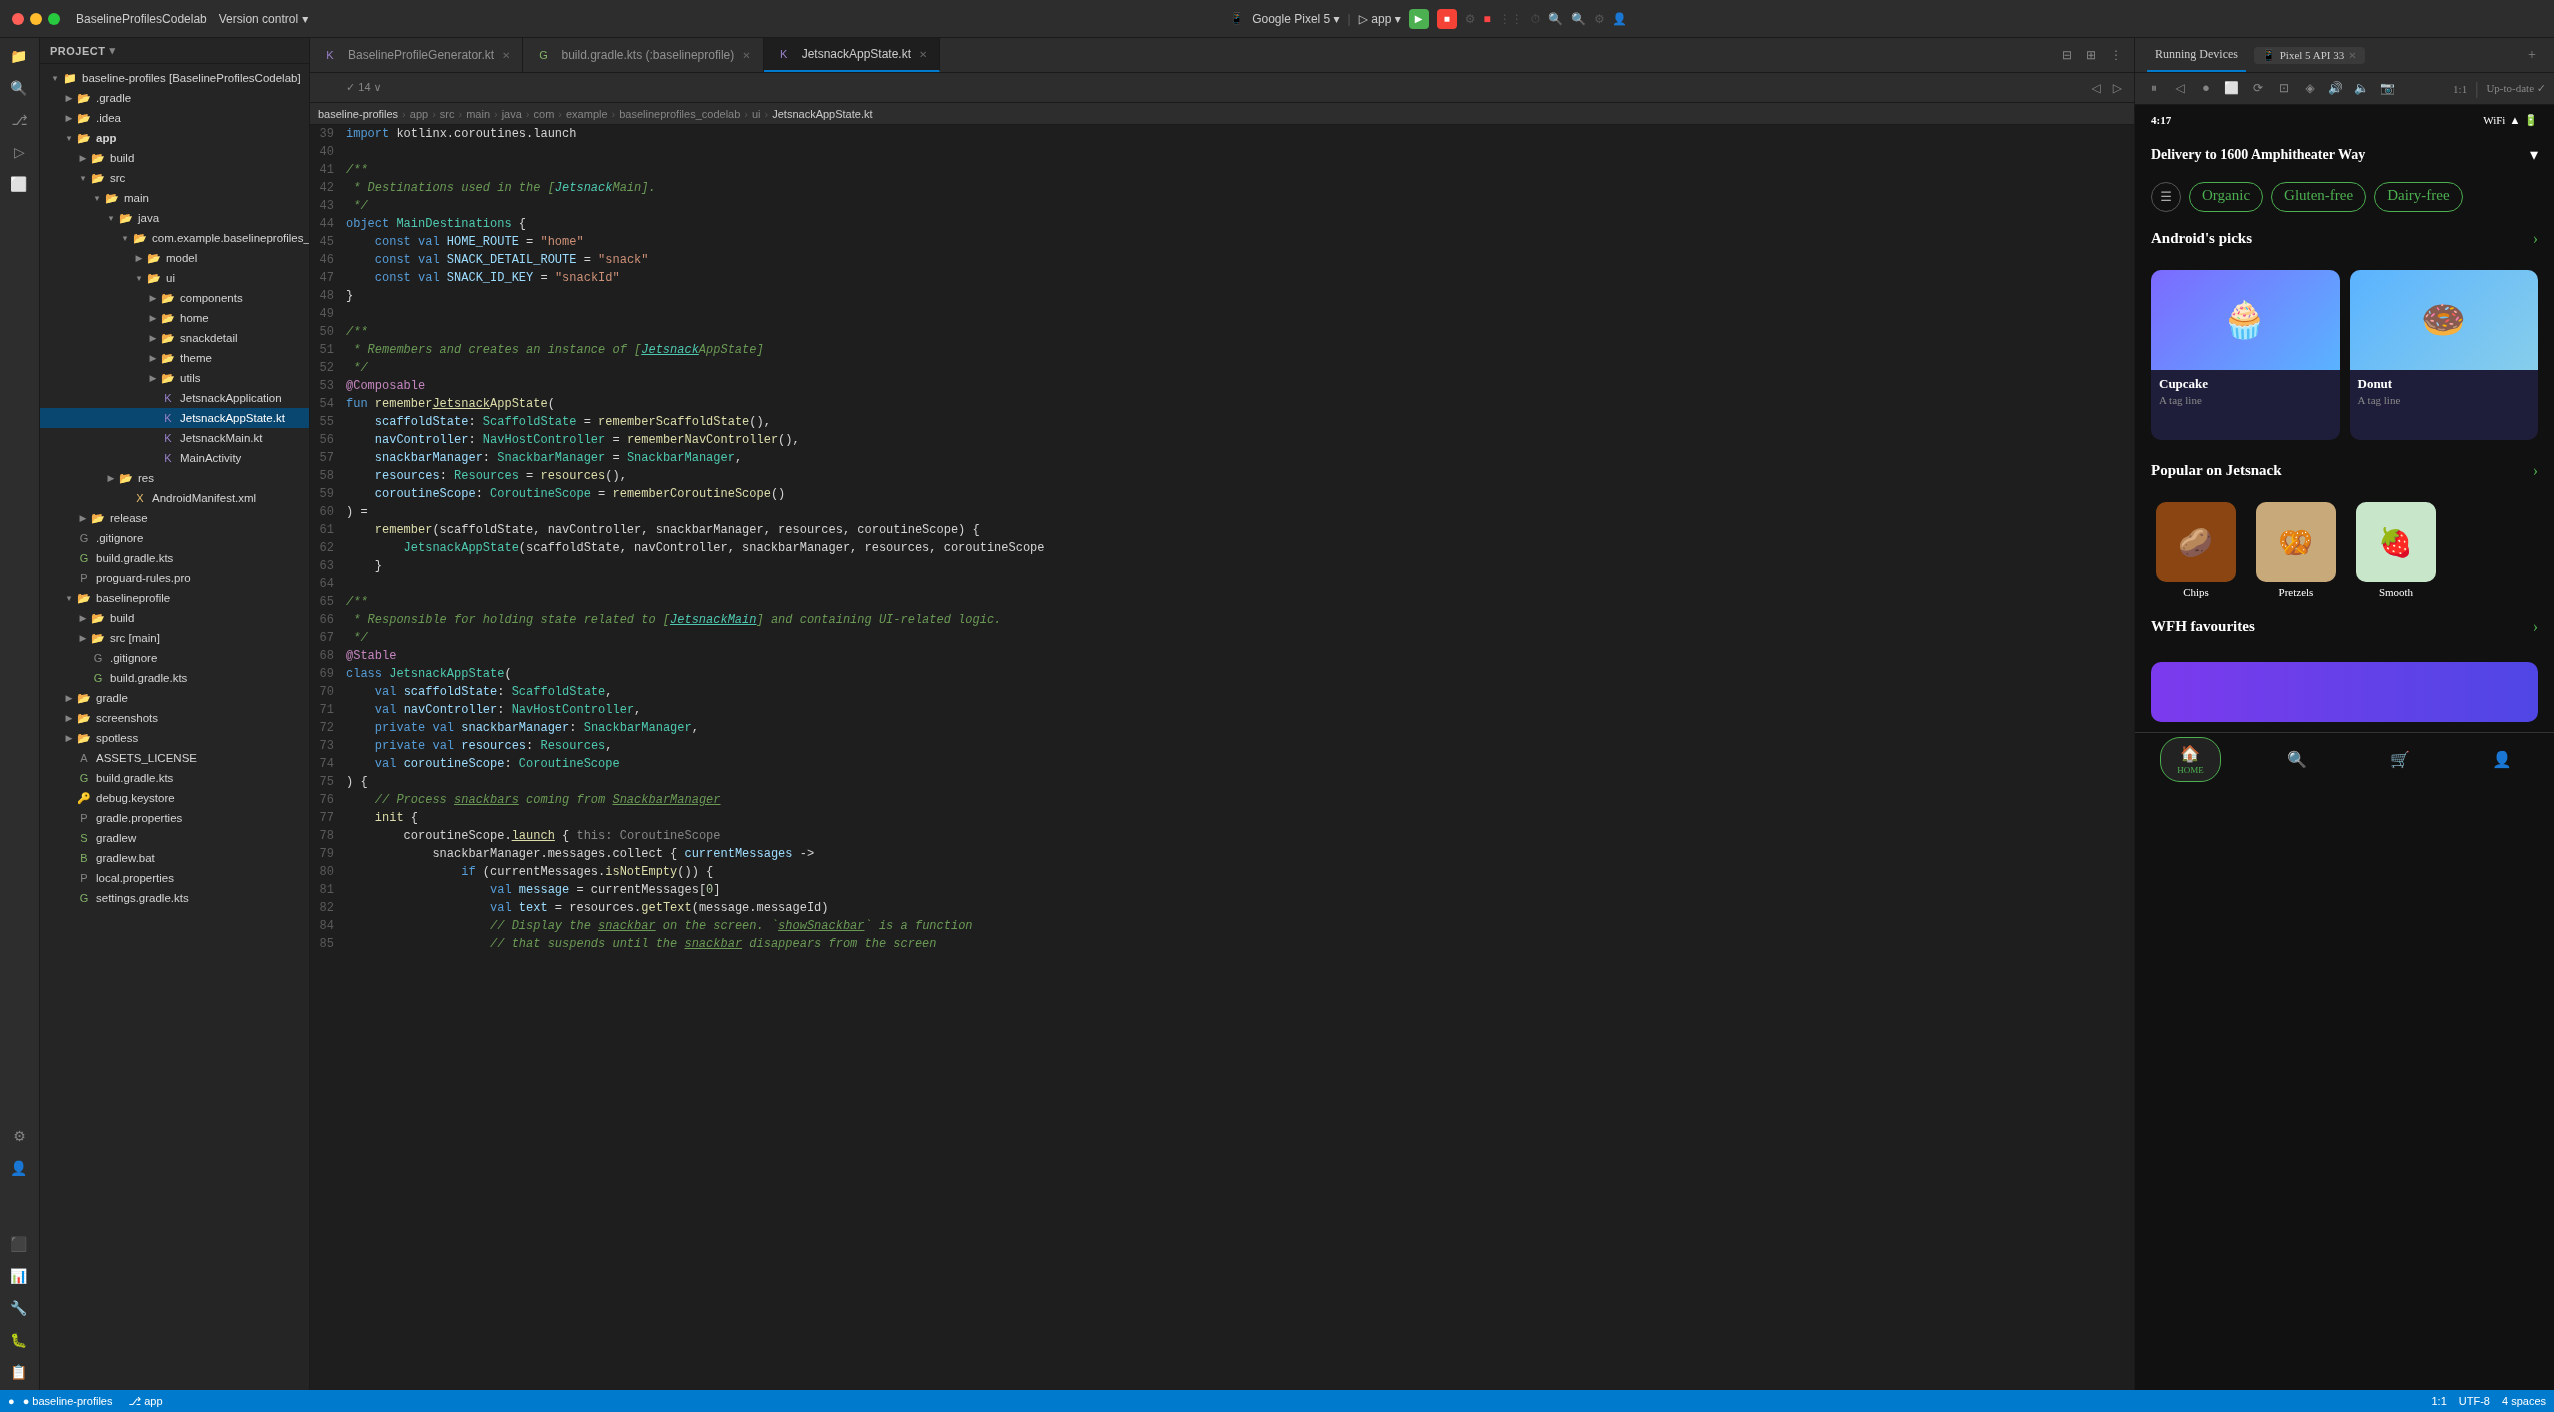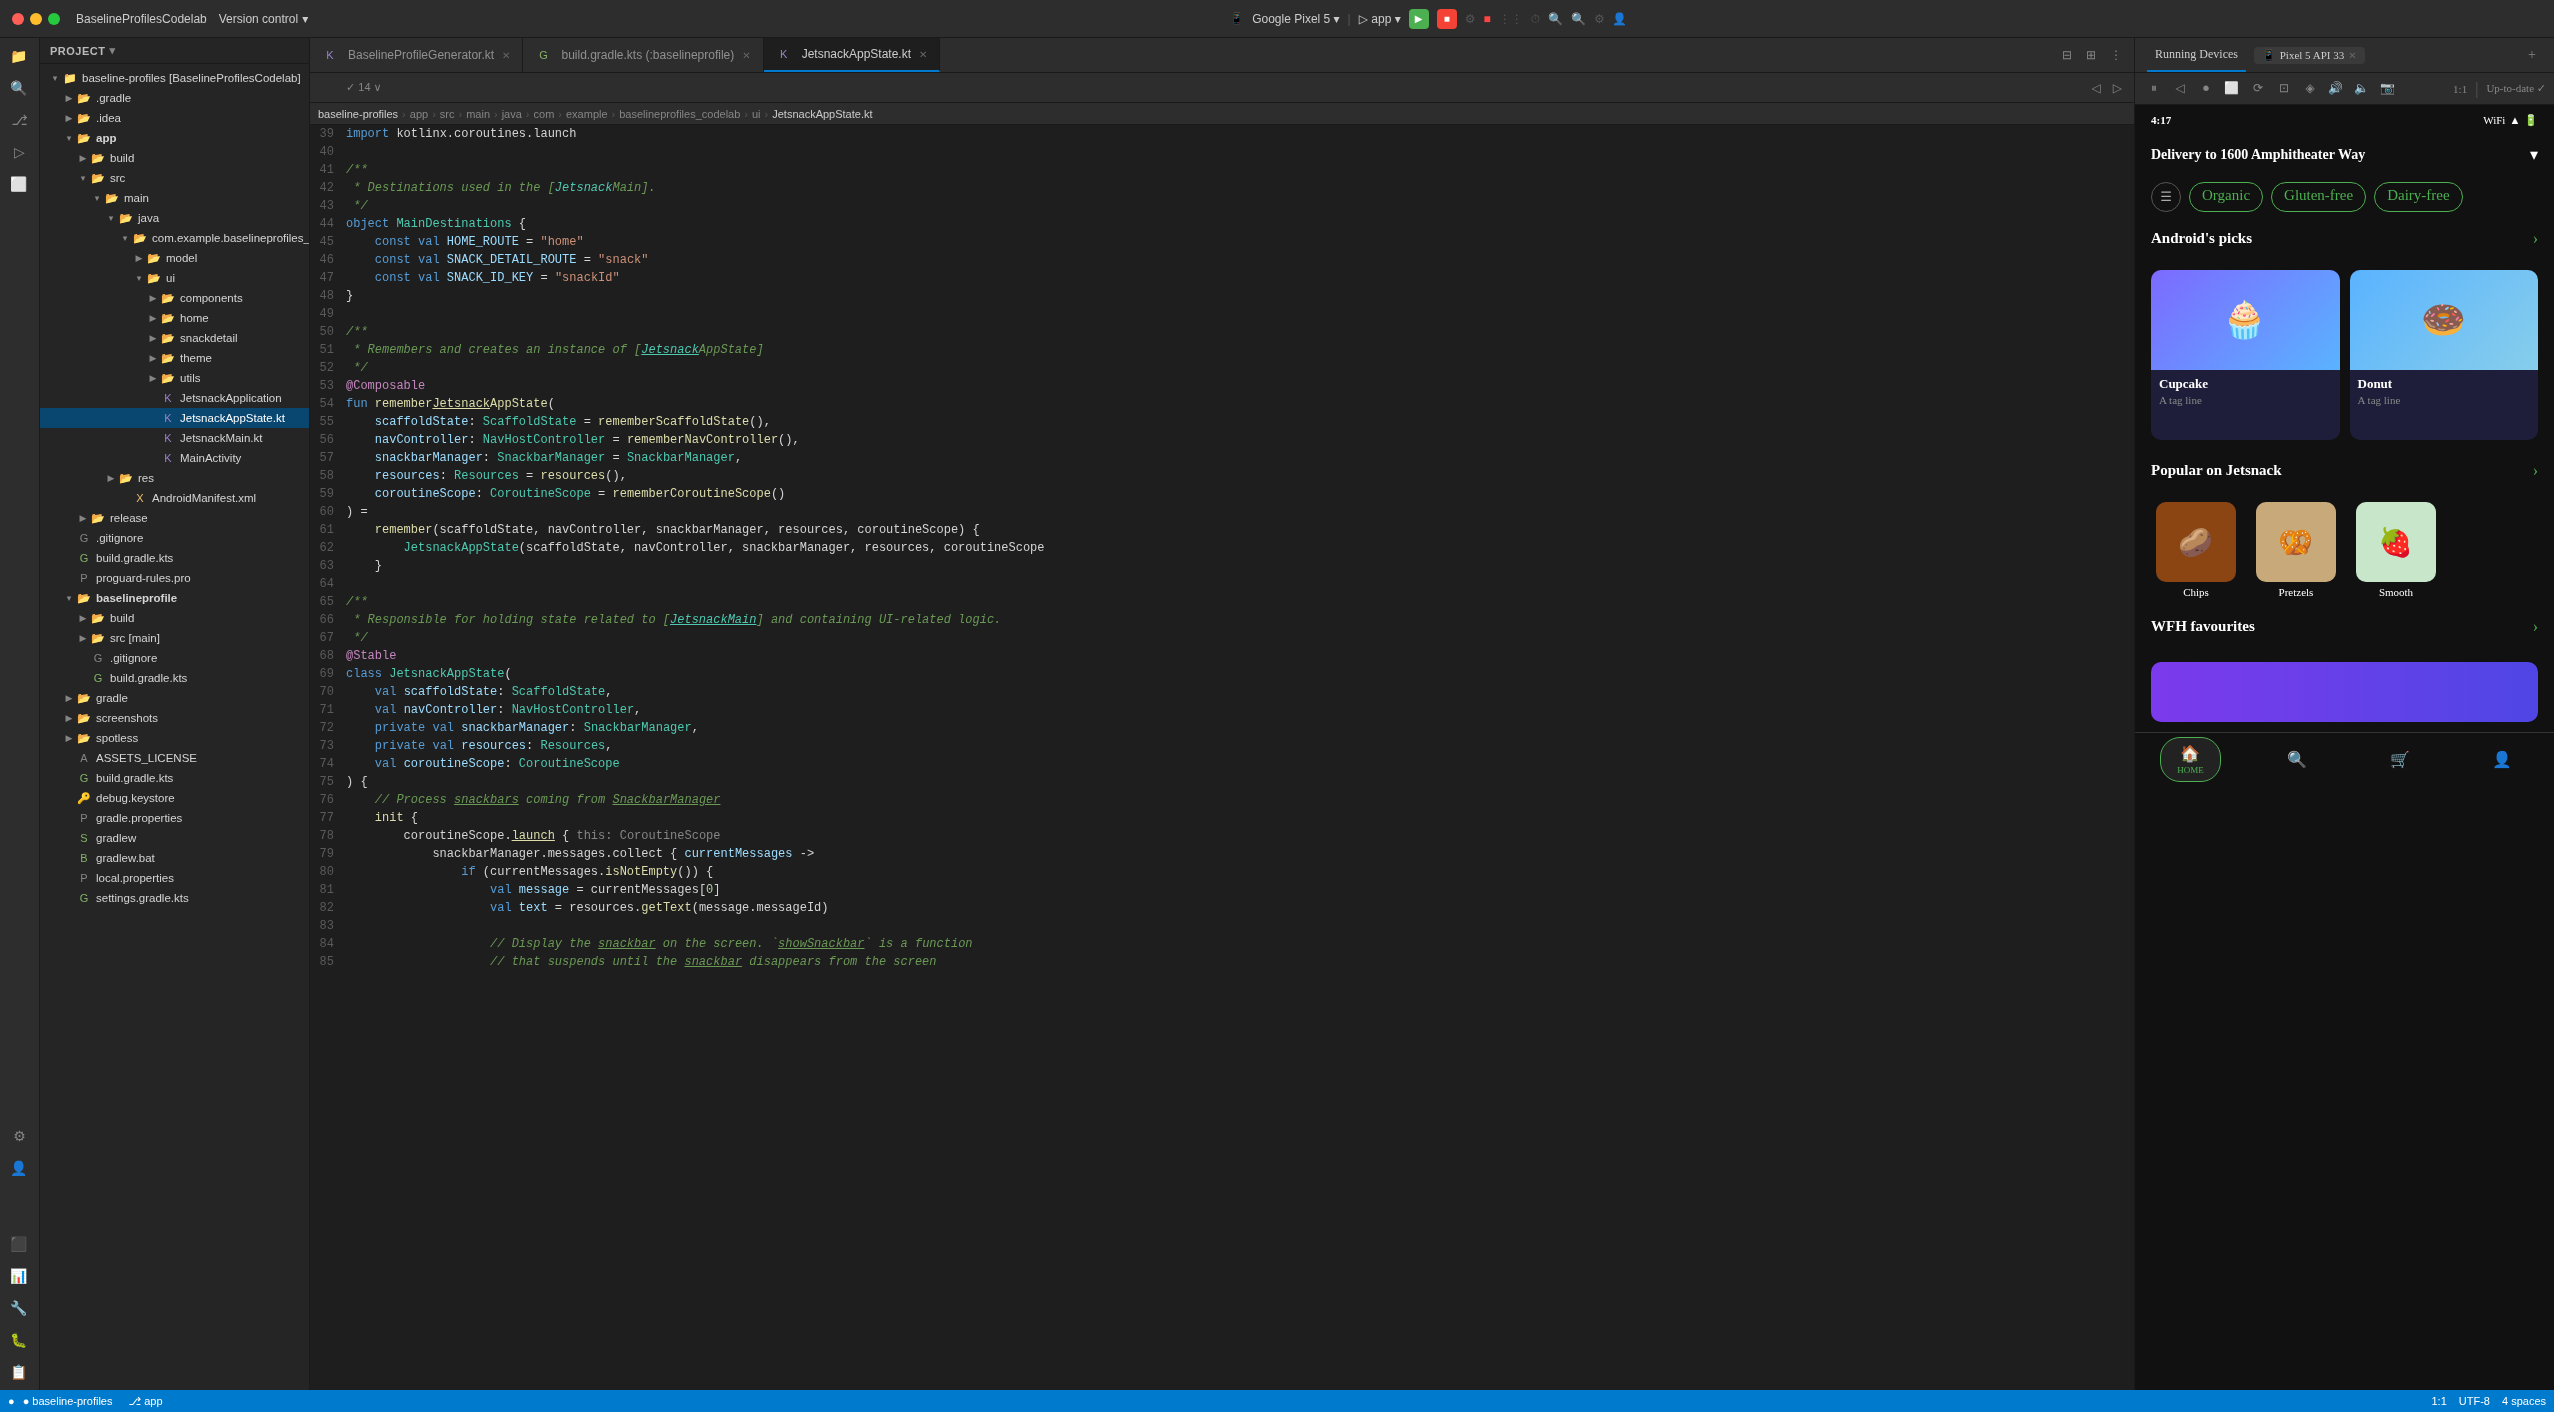"baselineprofile" span.tree-label { font-weight: 700 -> 400 }
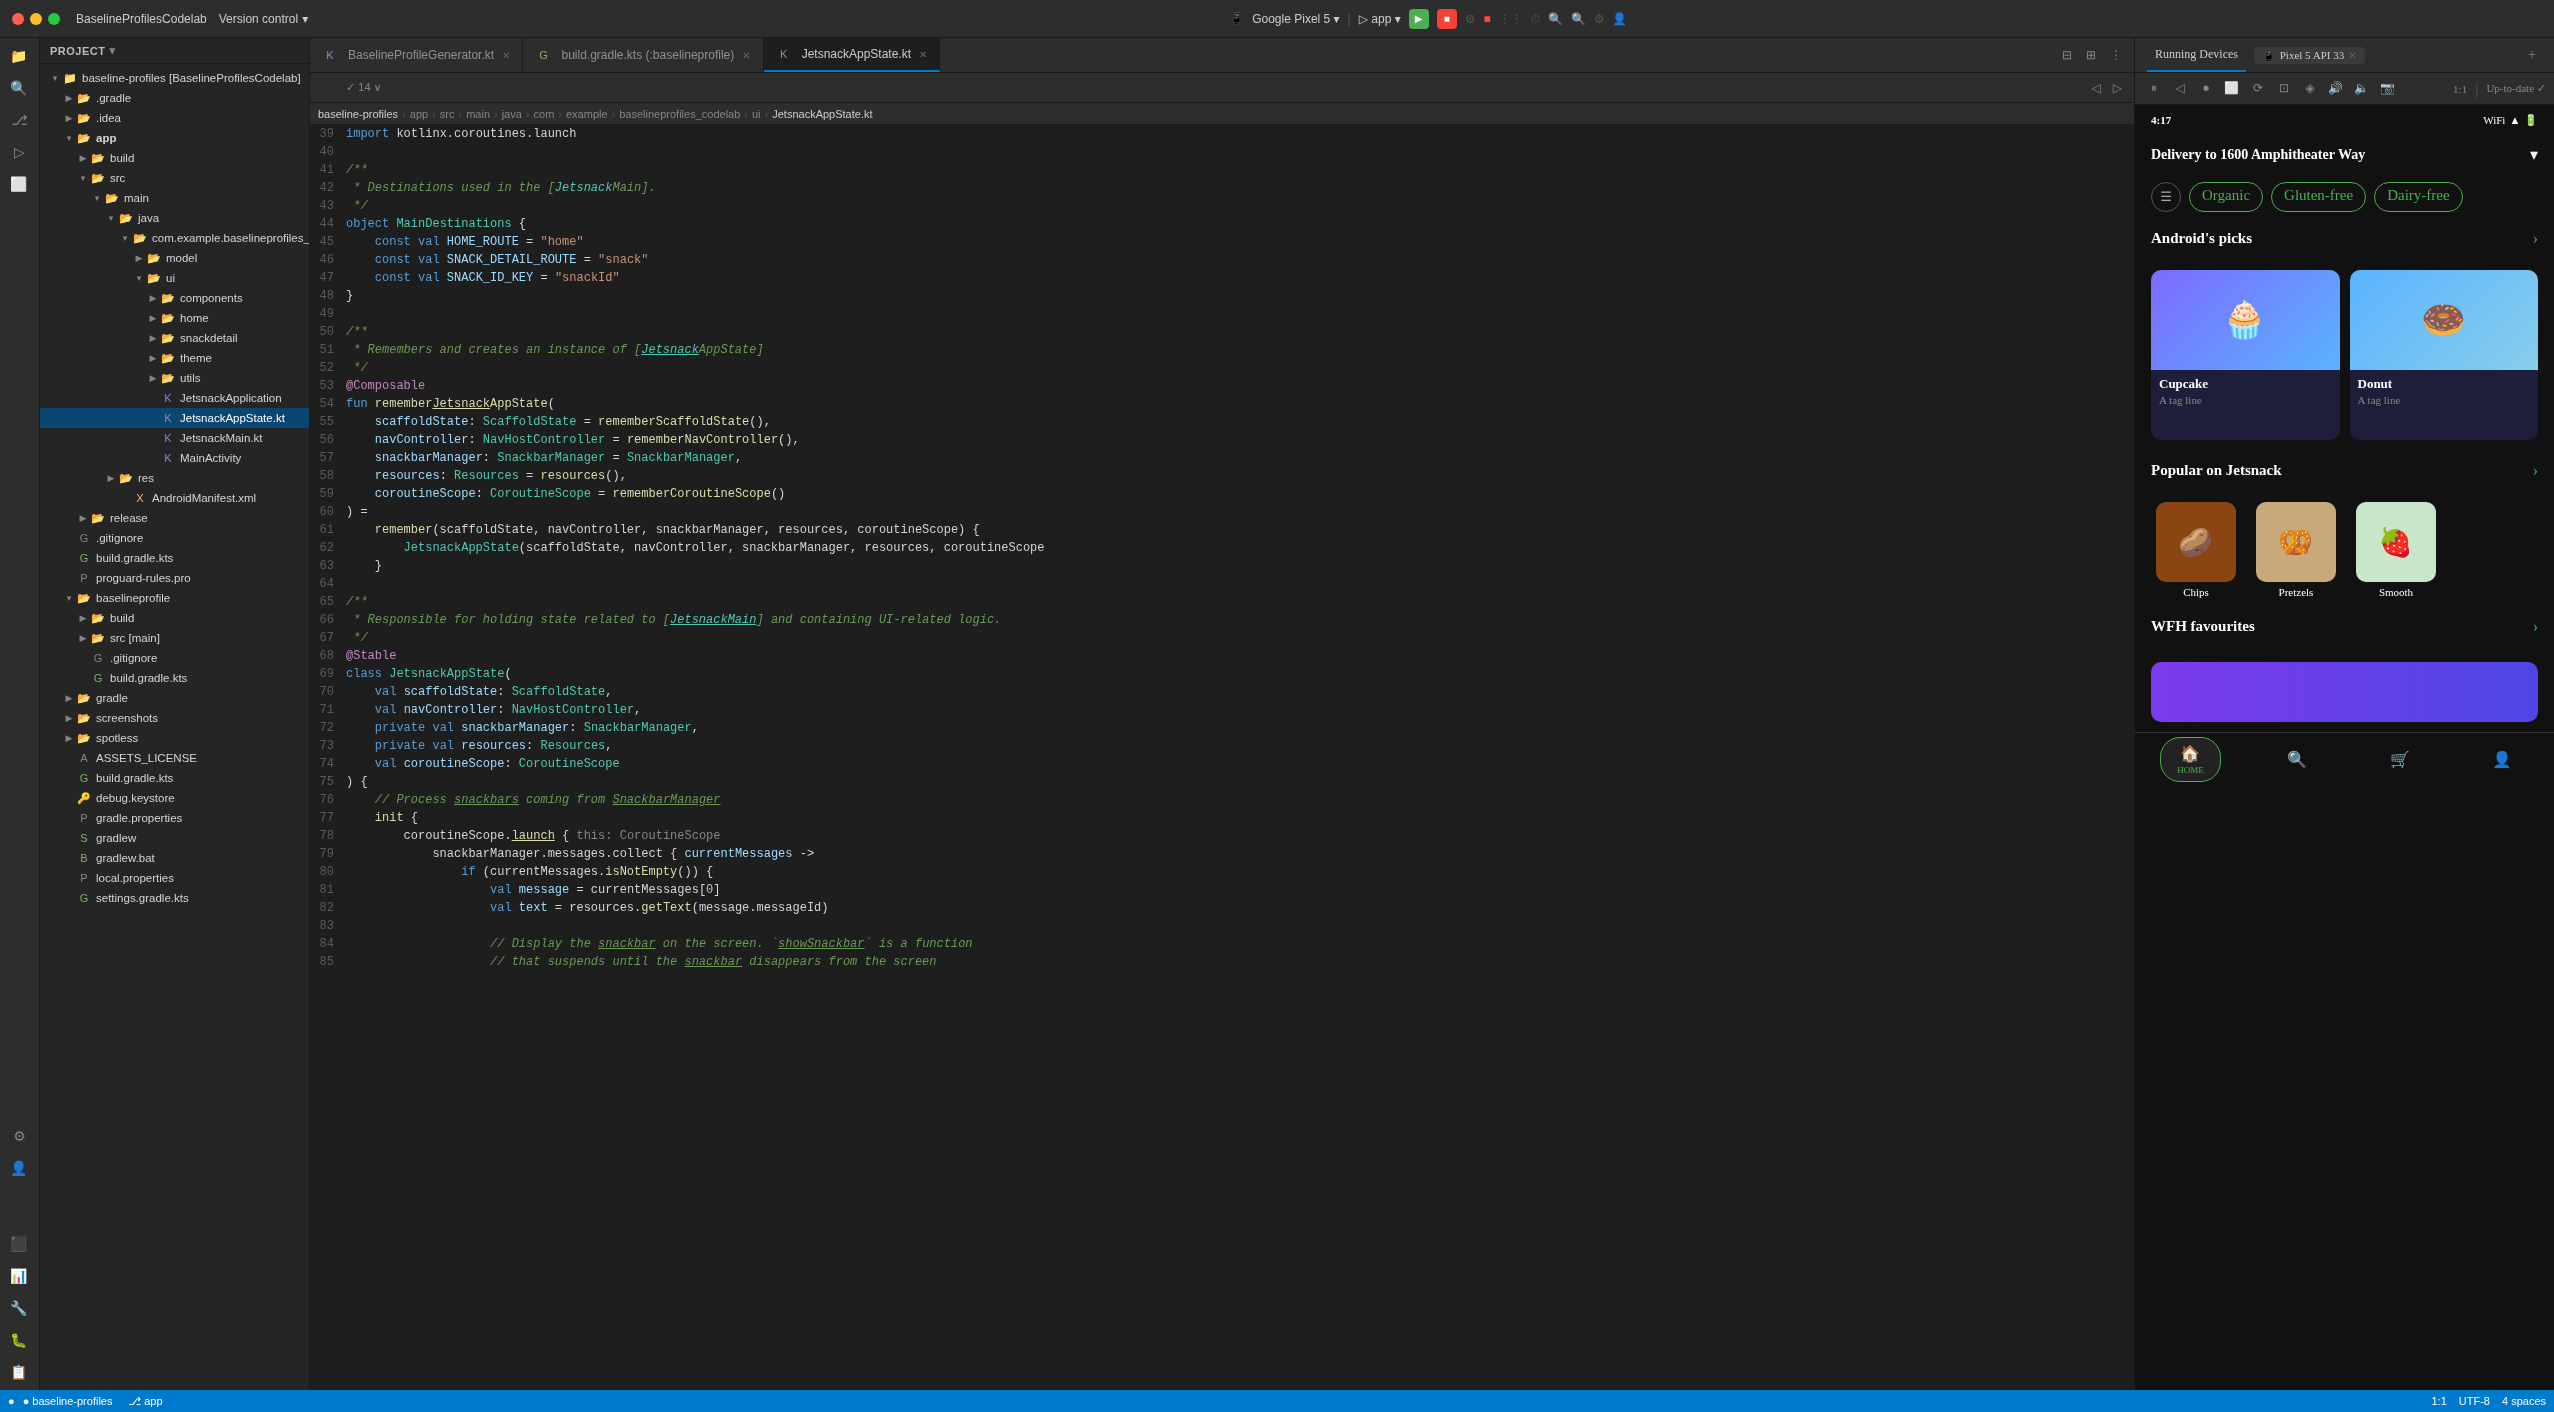"83" div.code-line { html: <div> <span>83</span> <span></span> </div> -> none }
